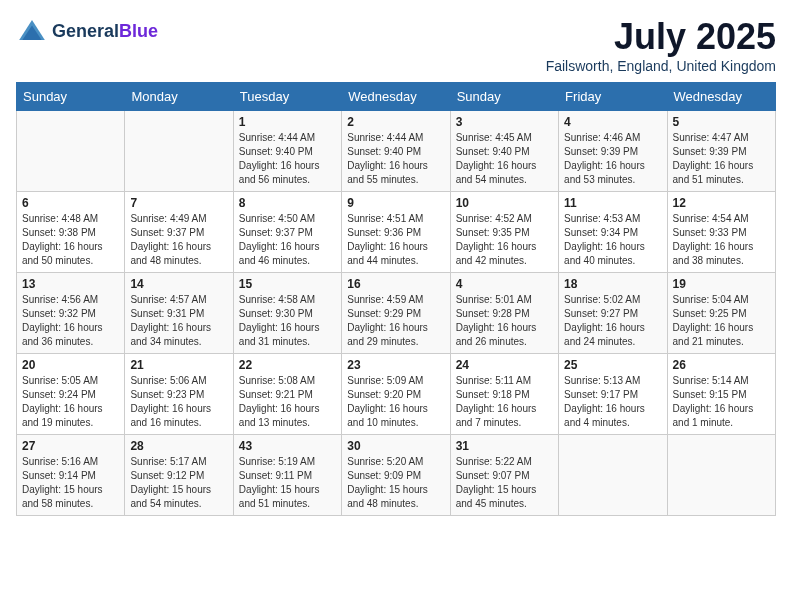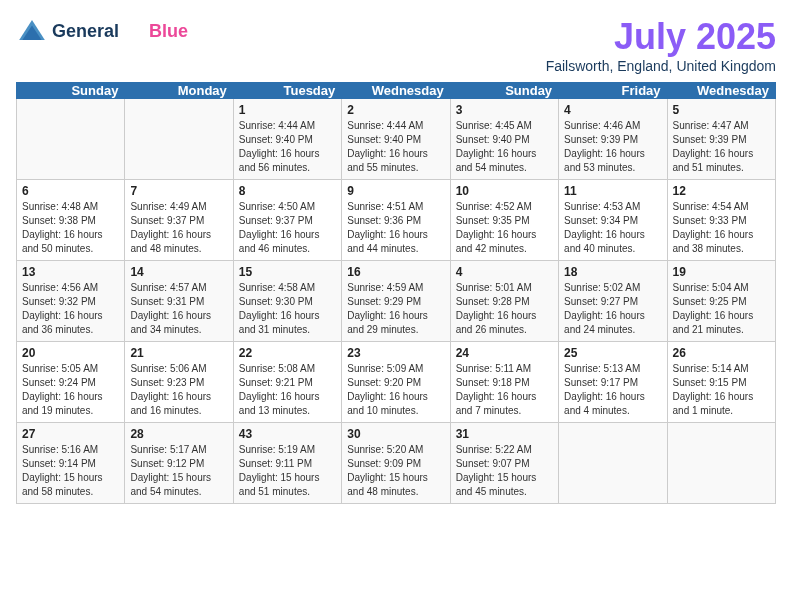"Blue" .logo-text span { color: #ec4899 -> #6d28d9; padding-left: 30px -> none }
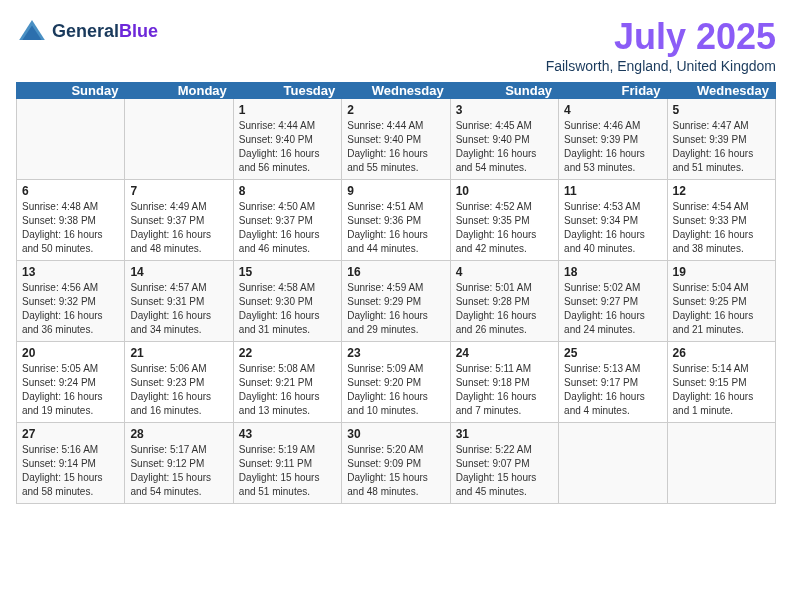"July 2025" .month-title { color: #8b5cf6 -> #0f172a }
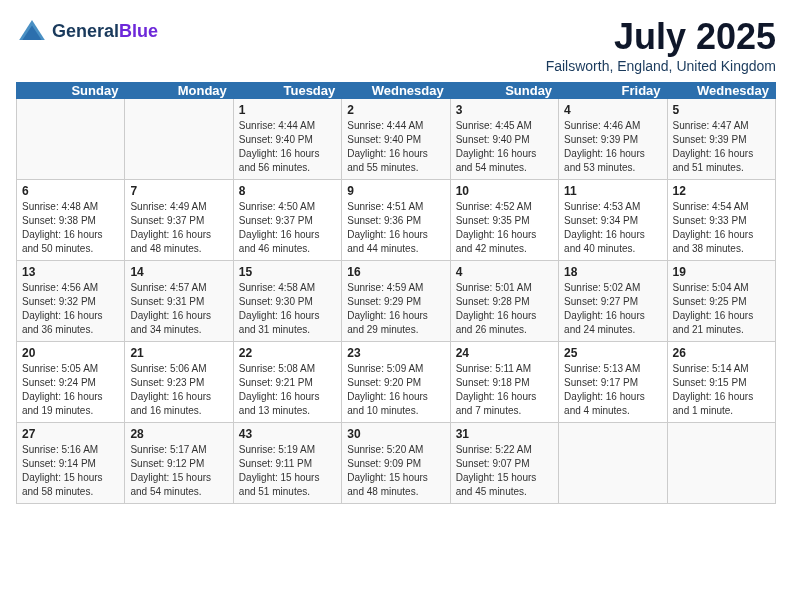"Sunday" thead tr th { font-weight: bold -> normal; padding: 0 6px -> 6px 6px; text-align: right -> left }
